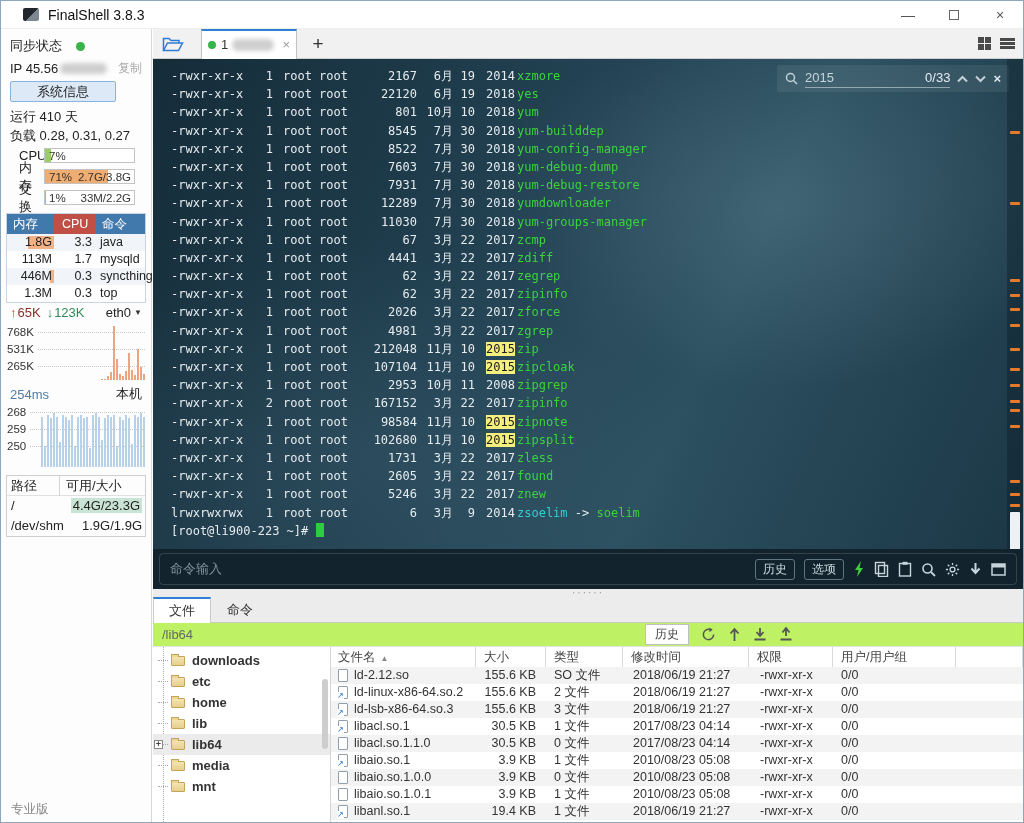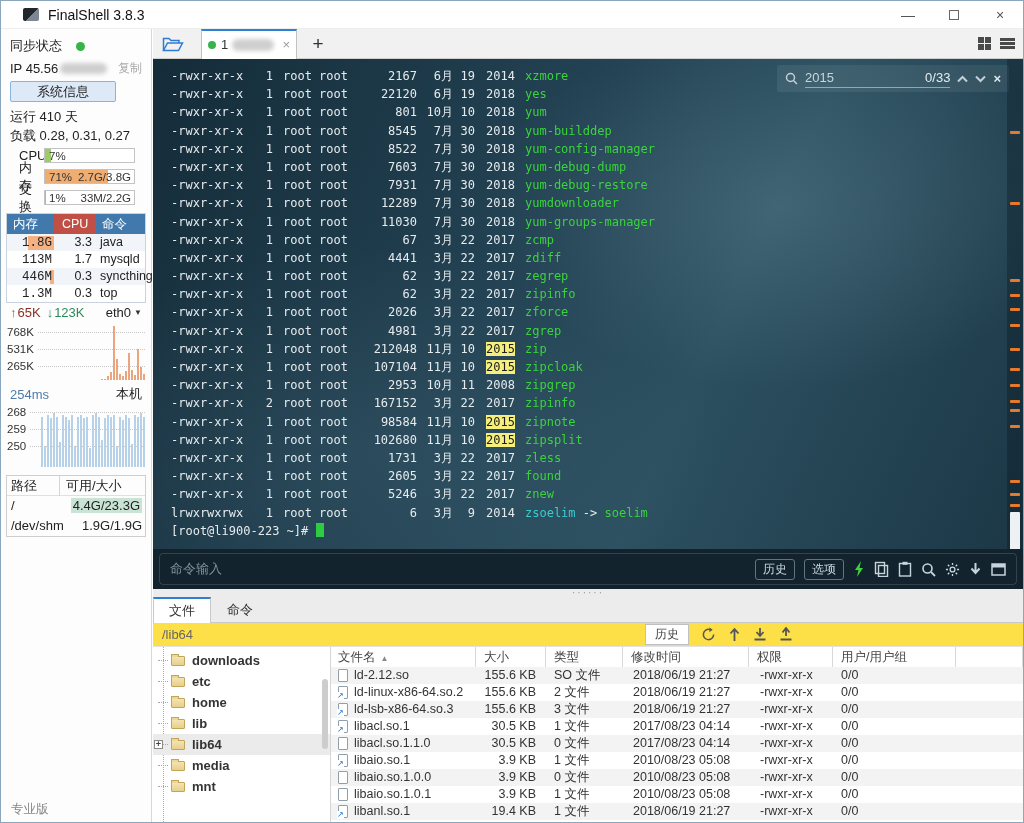"xzmore" .c.nm { padding-left: 10px -> 2px }
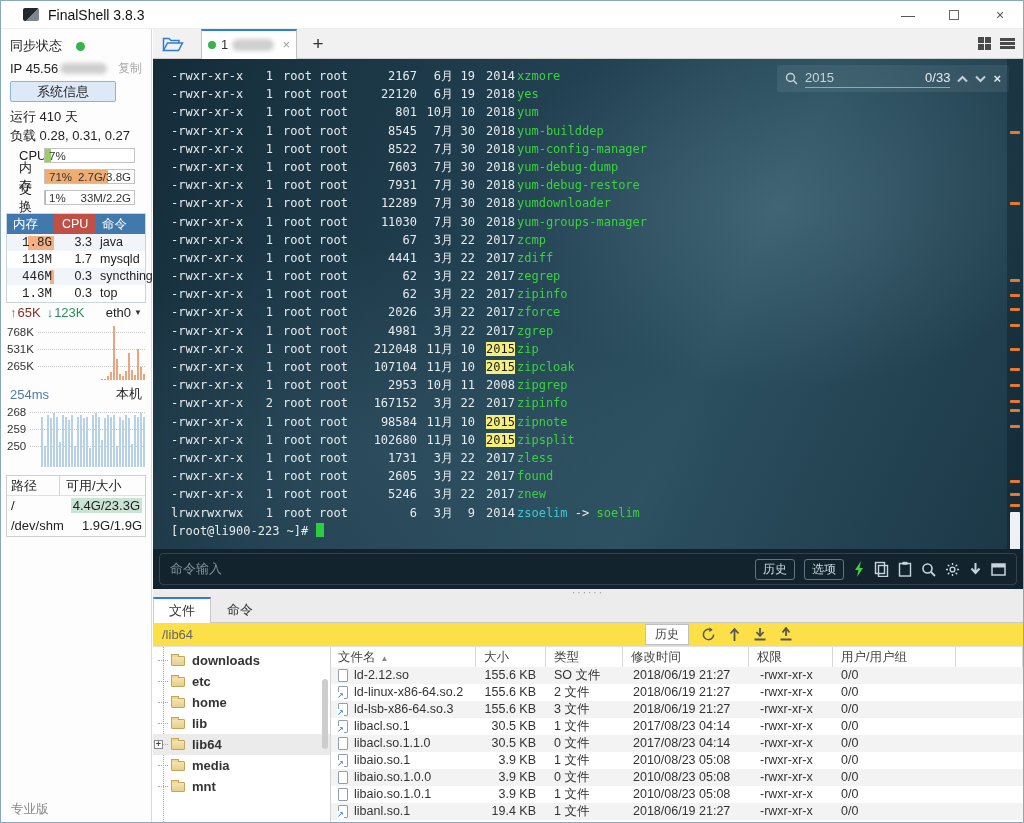"1.8G" .pcell-mem .mt { font-family: Liberation Mono, monospace -> none }
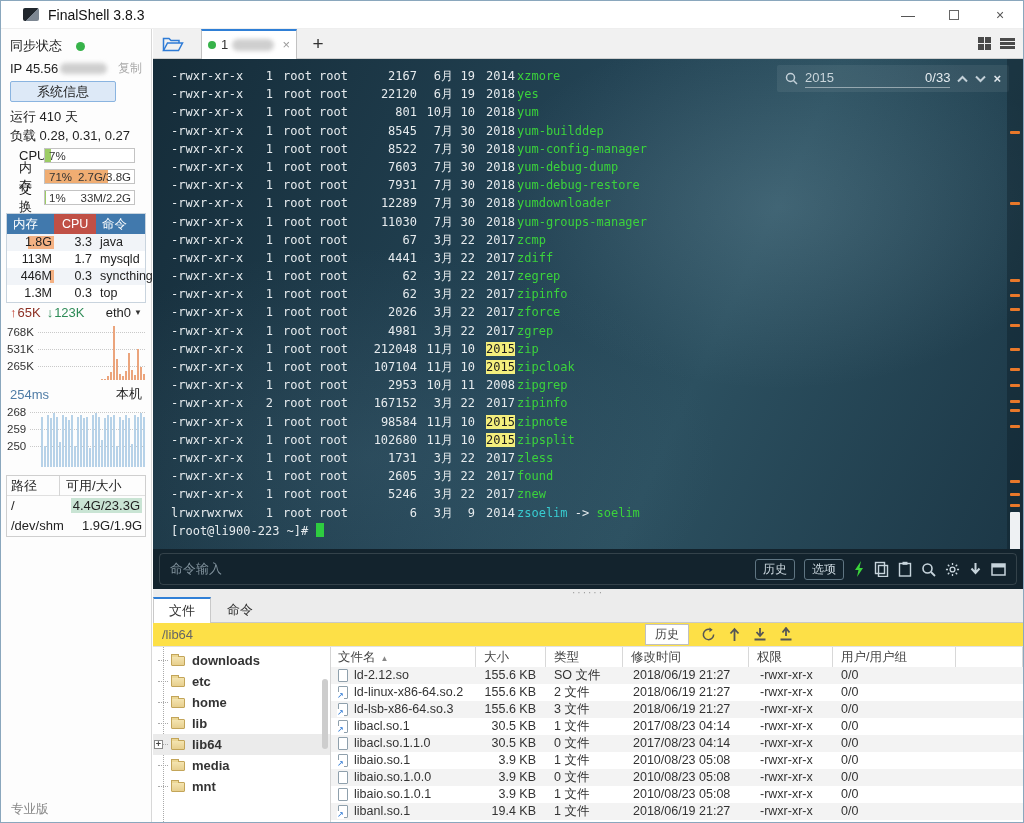"/lib64" .pathrow { background: #fde047 -> #bef264 }
